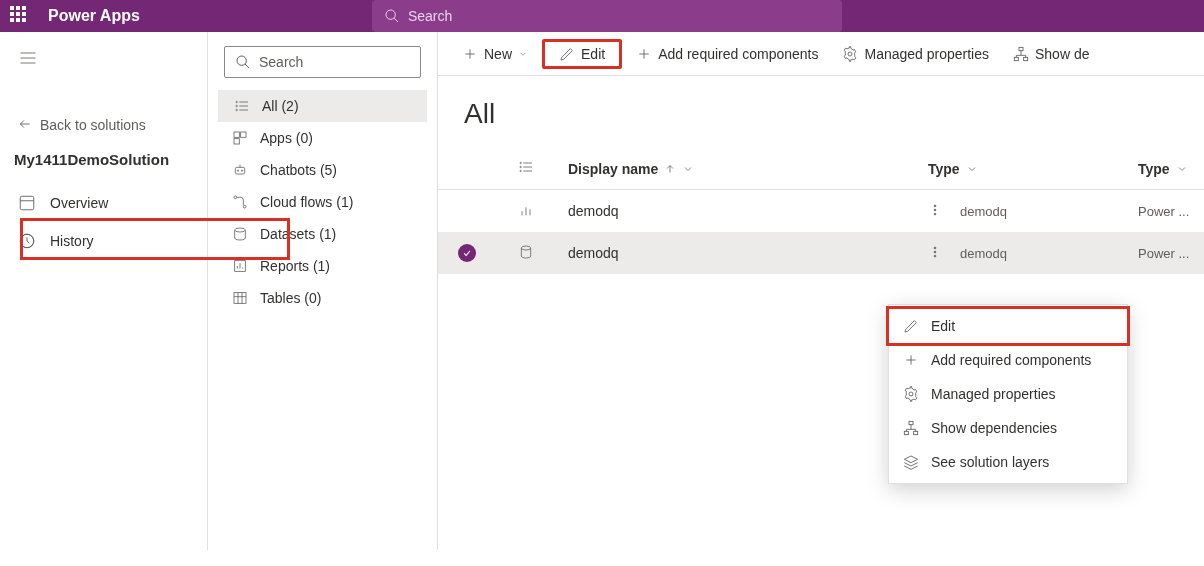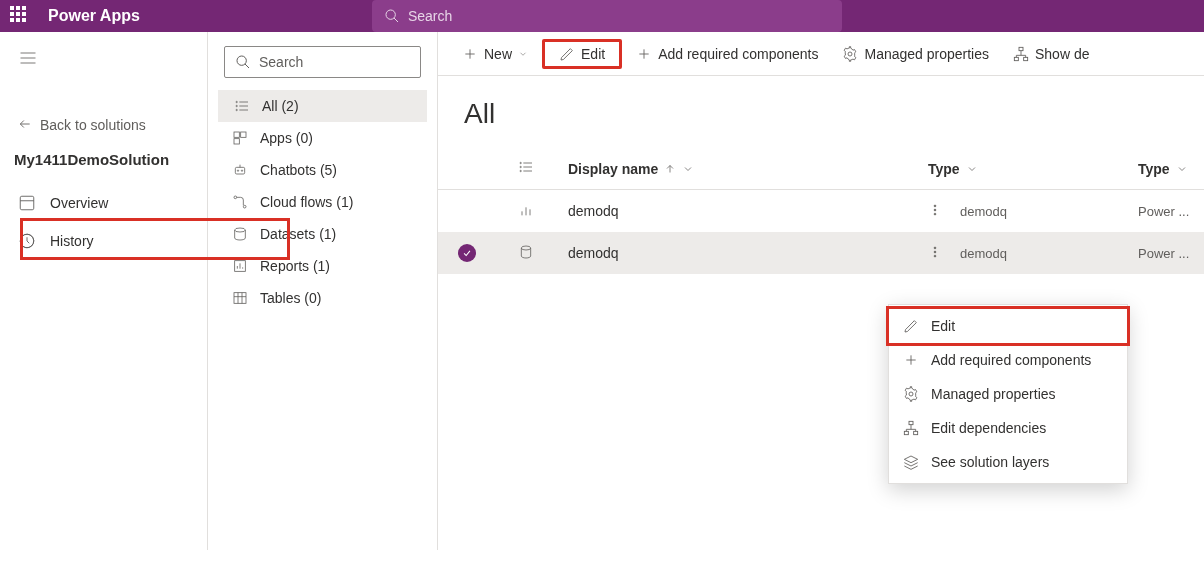"Edit dependencies" span { text: Edit -> Show }
